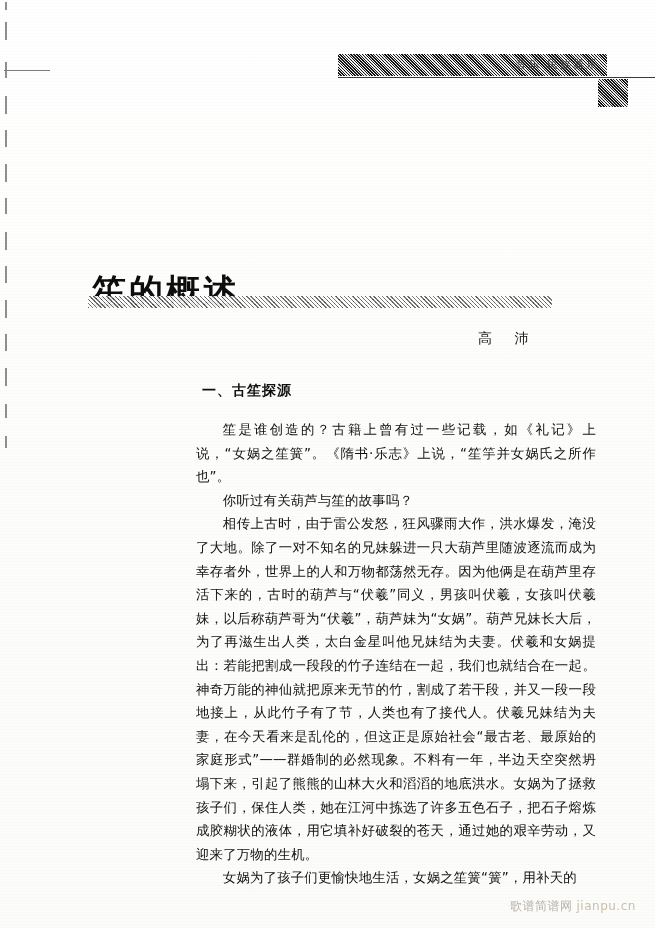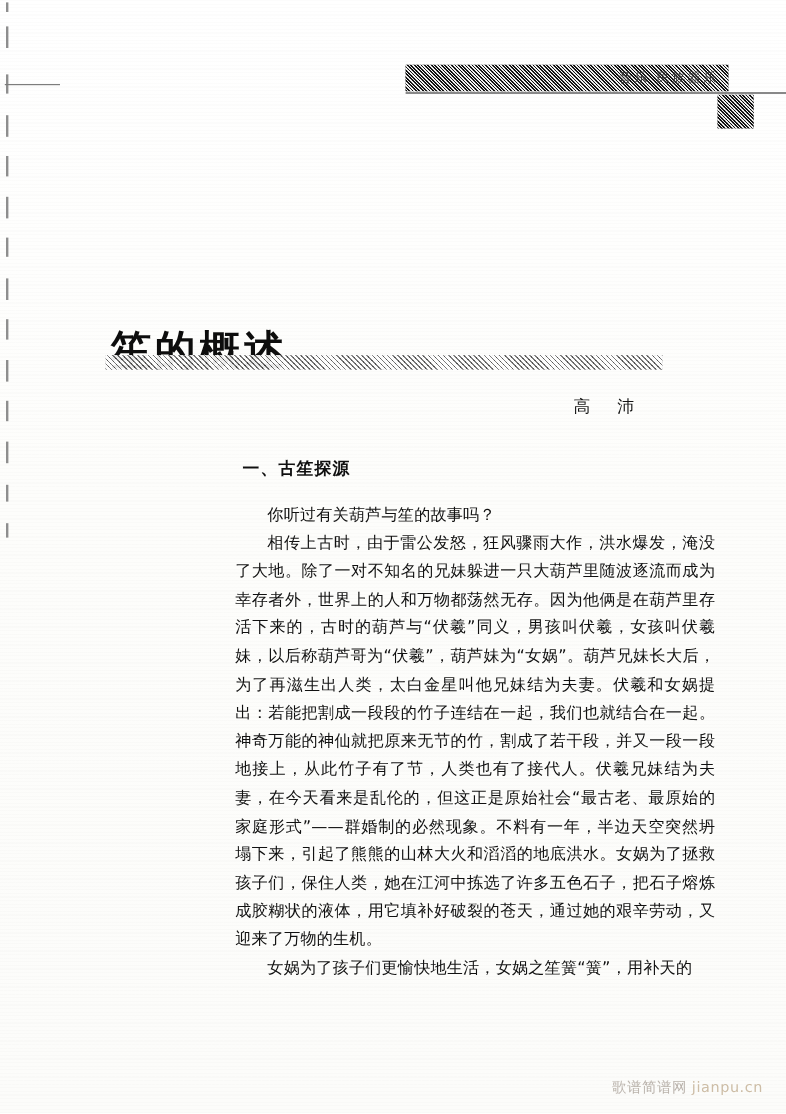"笙是谁创造的？古籍上曾有过一些记载，如《礼记》上说，“女娲之笙簧”。《隋书·乐志" p.para { html: none -> <p>笙是谁创造的？古籍上曾有过一些记载，如《礼记》上说，“女娲之笙簧”。《隋书·乐志》上说，“笙竽并女娲氏之所作也”。</p> }
